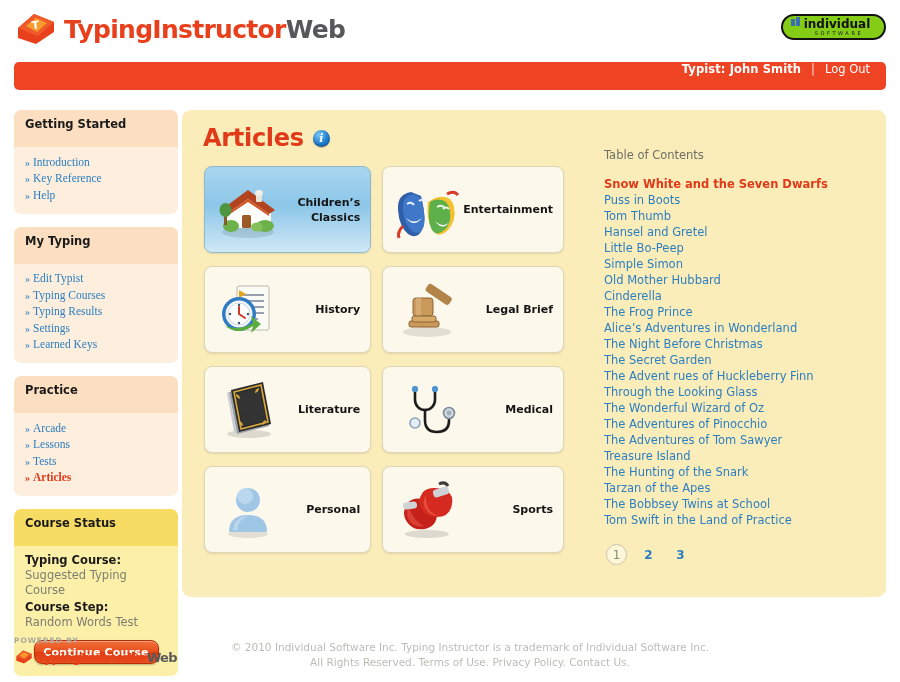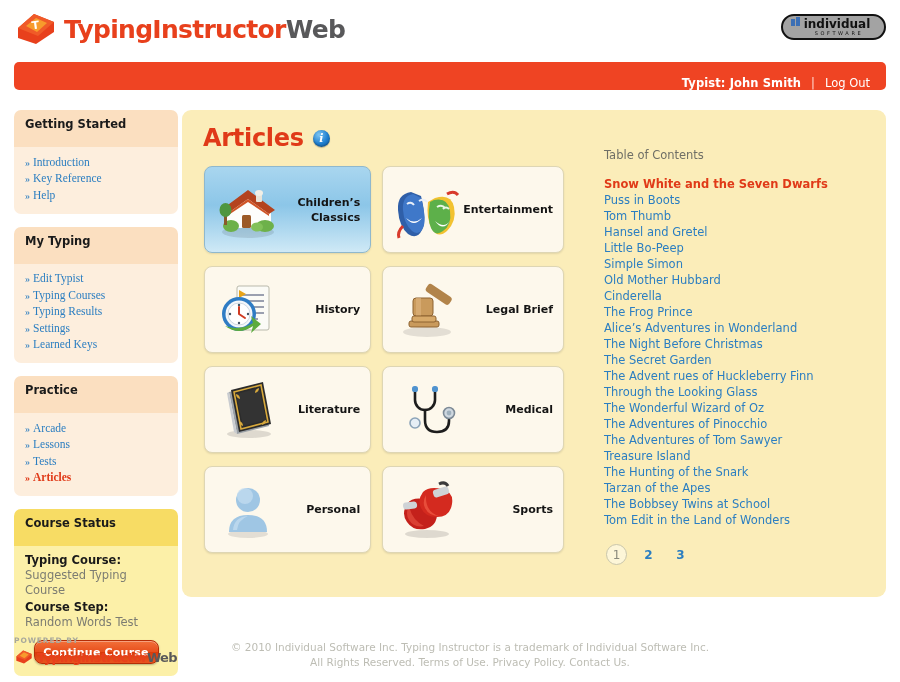"individual" .corp-logo { background: #a3a3a3 -> #84cc16 }
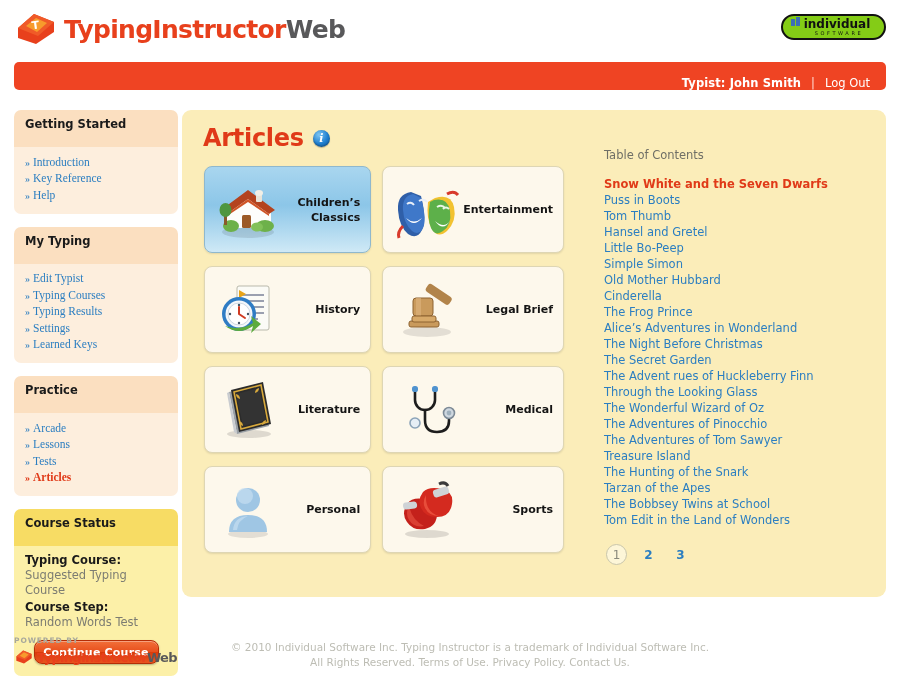"Typist: John Smith" .redbar { align-items: flex-end -> flex-start }
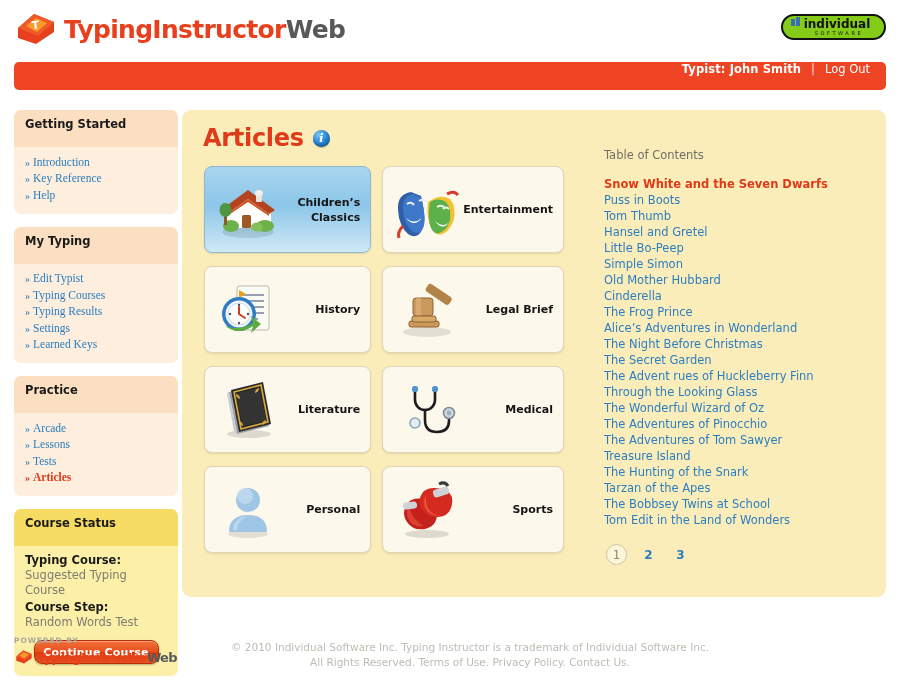"Tom Edit in the Land" a.toc-link { text: Edit in the Land of Wonders -> Swift in the Land of Practice }
